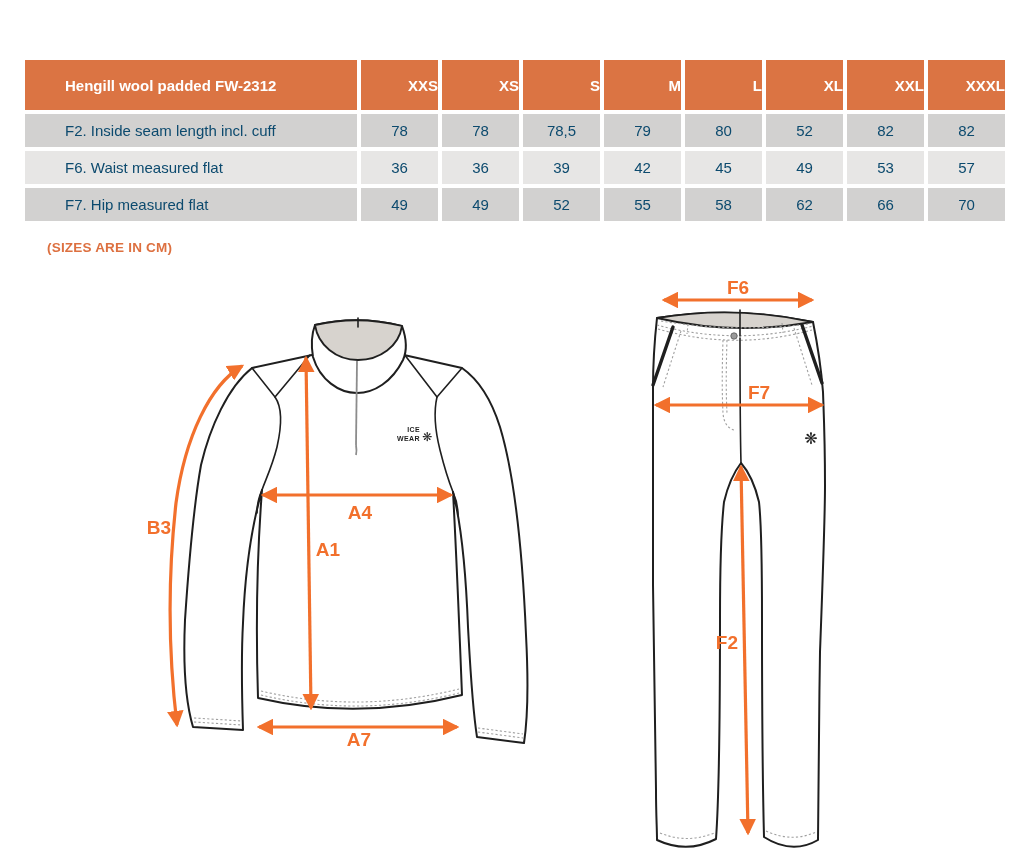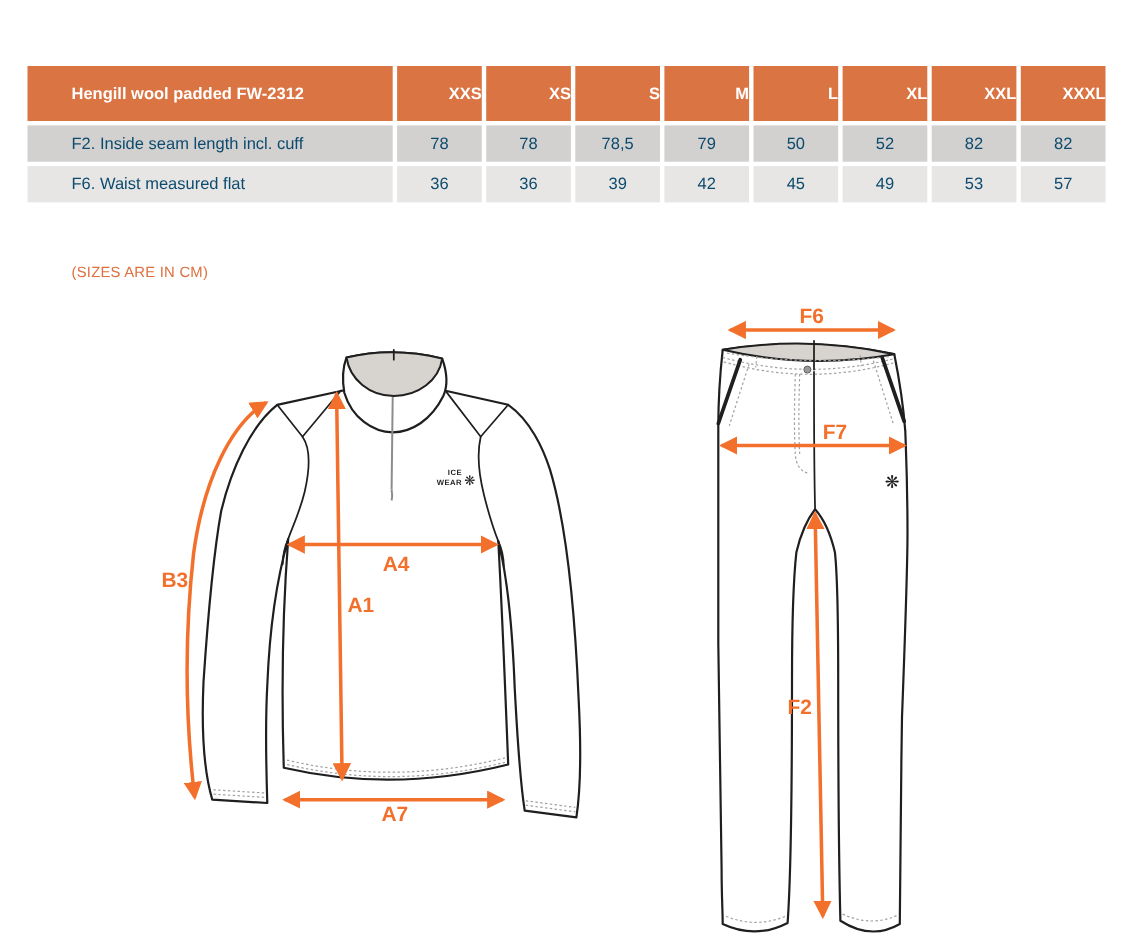"50" td { text: 50 -> 80 }
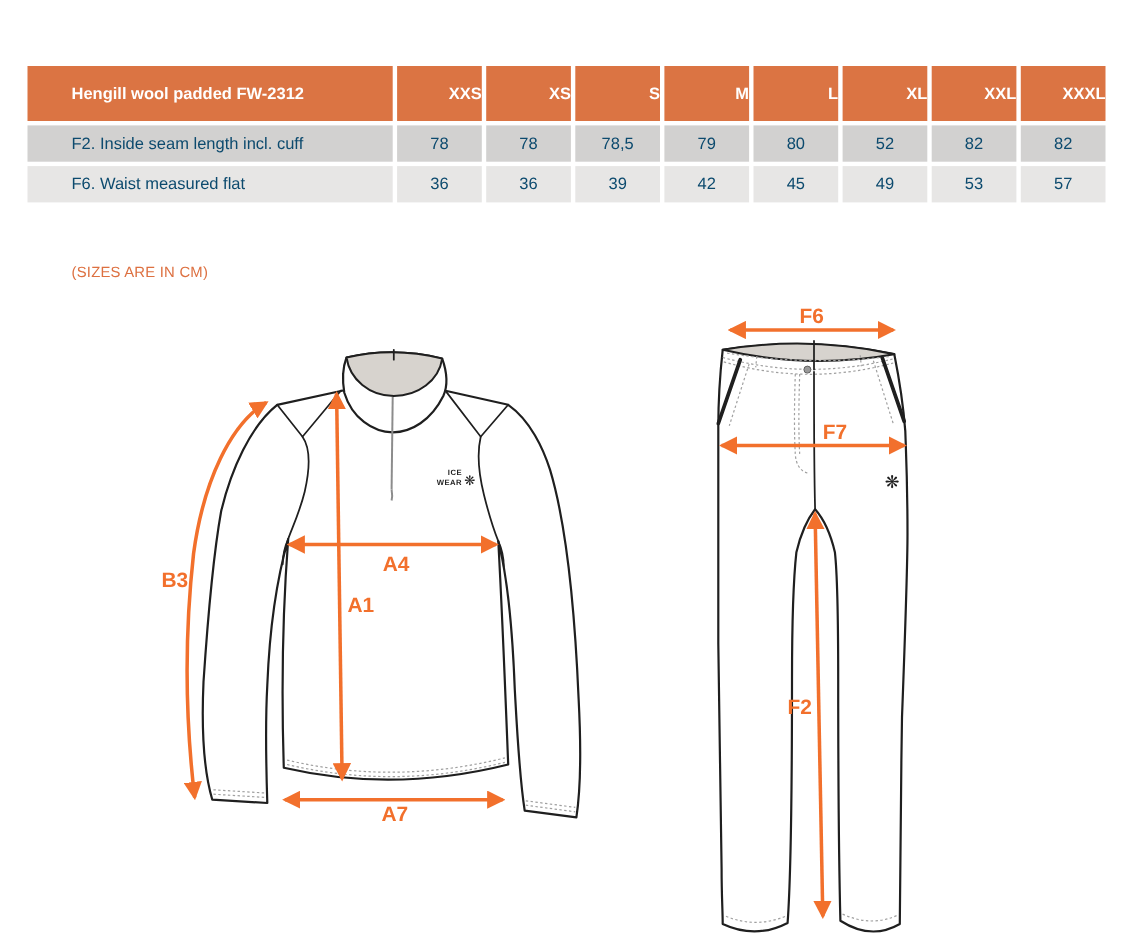"F7. Hip measured flat" tr { html: none -> <tr> <td>F7. Hip measured flat</td> <td>49</td> <td>49</td> <td>52</td> <td>55</td> <td>58</td> <td>62</td> <td>66</td> <td>70</td> </tr> }
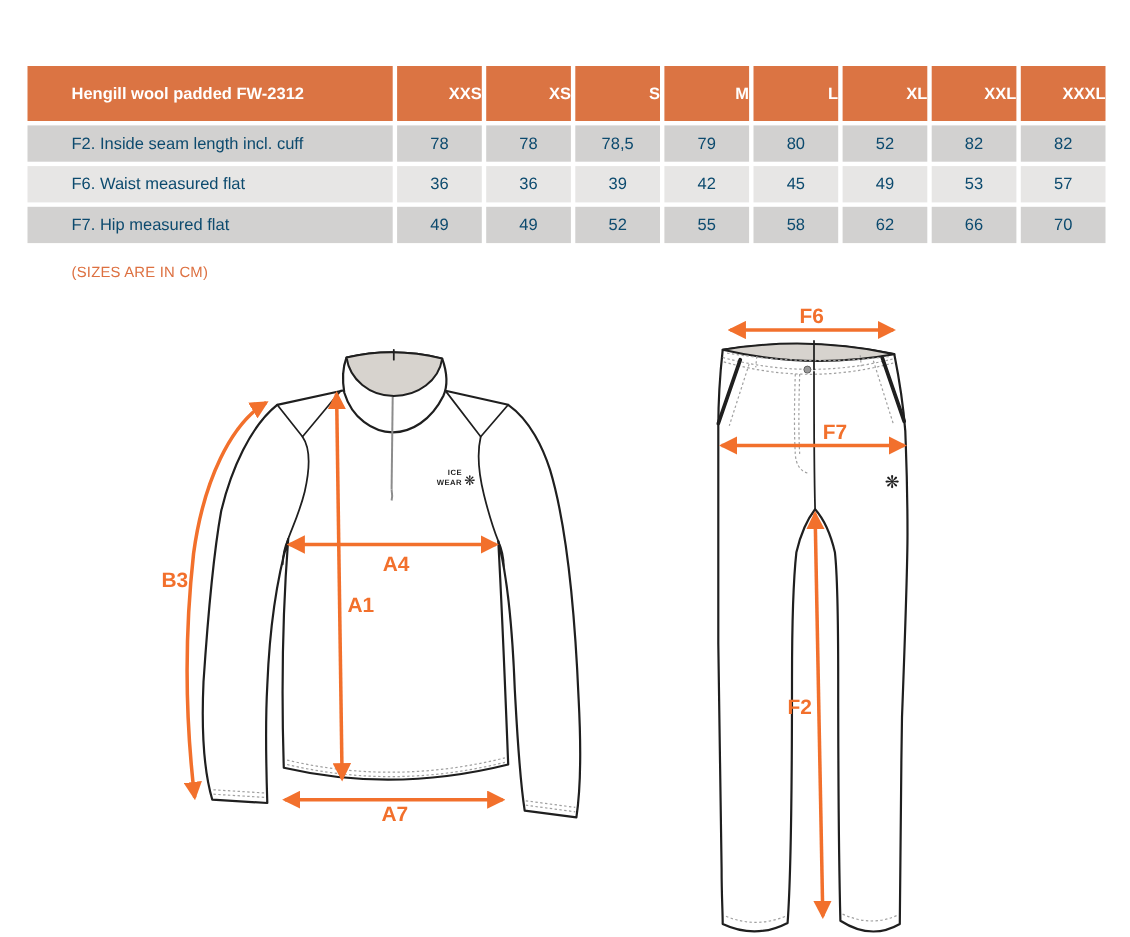"(SIZES ARE IN CM)" .units-note { font-weight: normal -> bold; left: 65px -> 47px }
